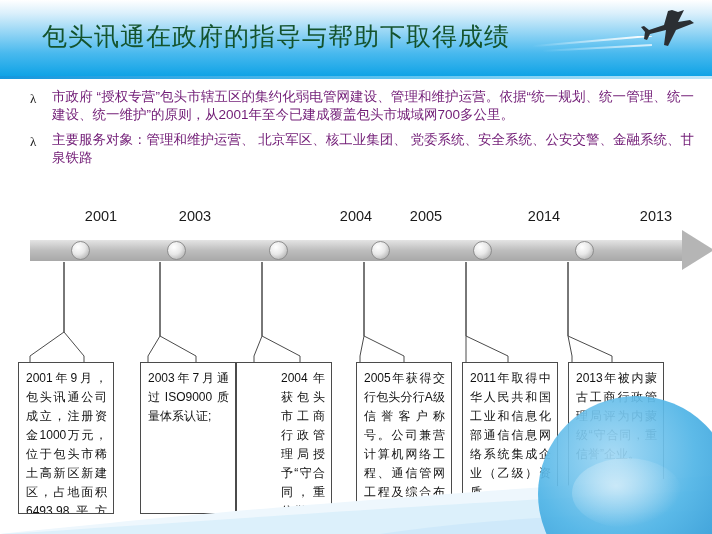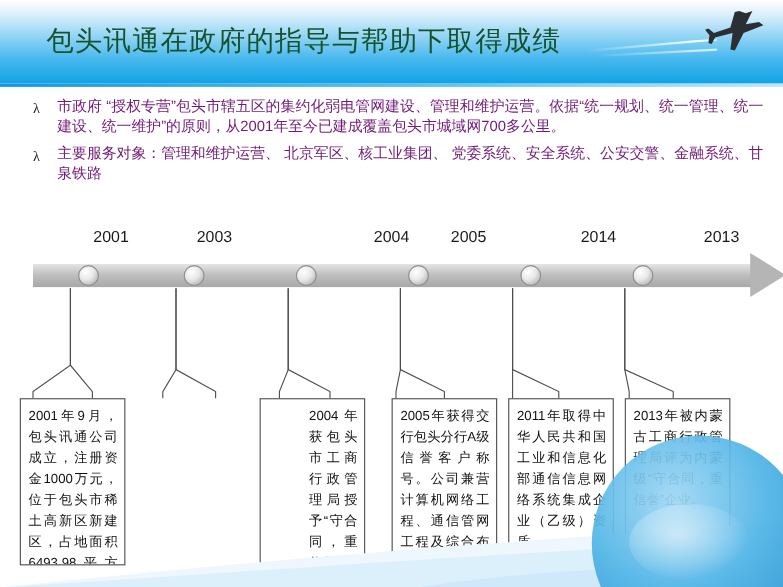"2003年7月通过ISO9000质量体系认证;" div.box { html: none -> <div>2003年7月通过ISO9000质量体系认证;</div> }
